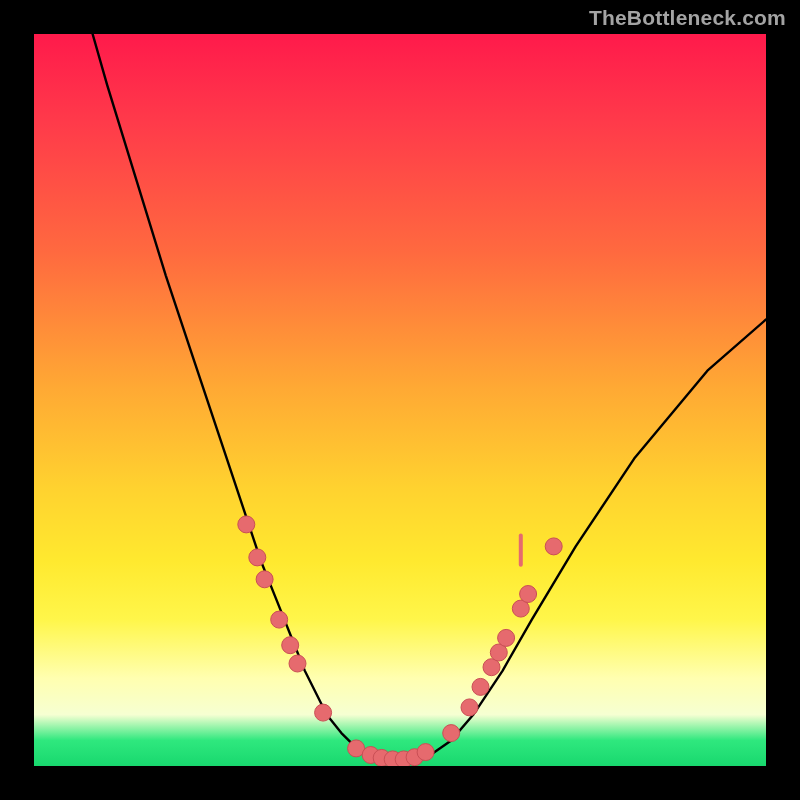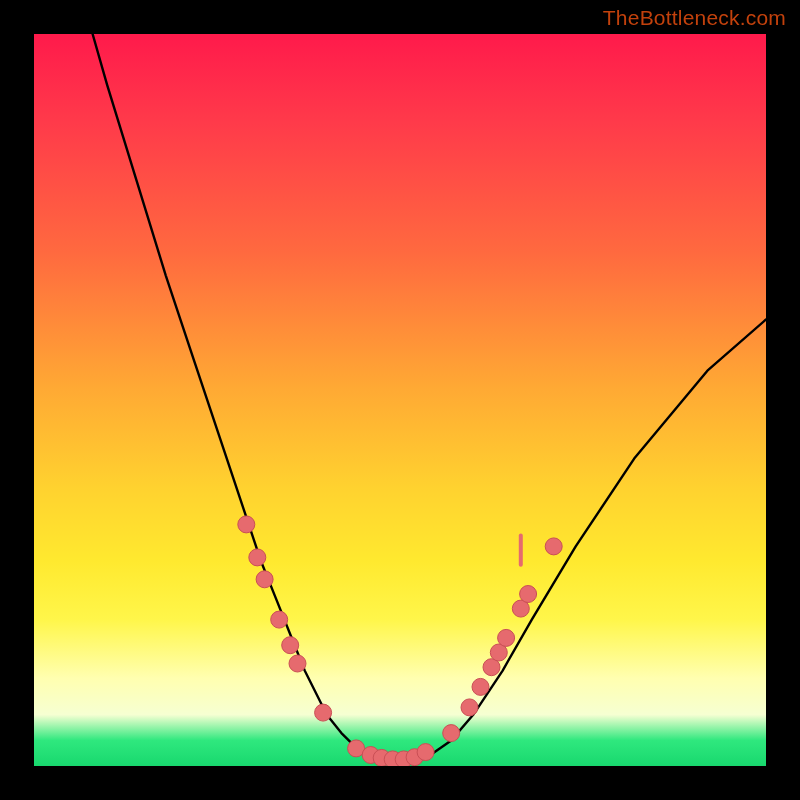"TheBottleneck.com" .watermark { color: #c2410c -> #a3a3a3; font-weight: 400 -> 700 }
